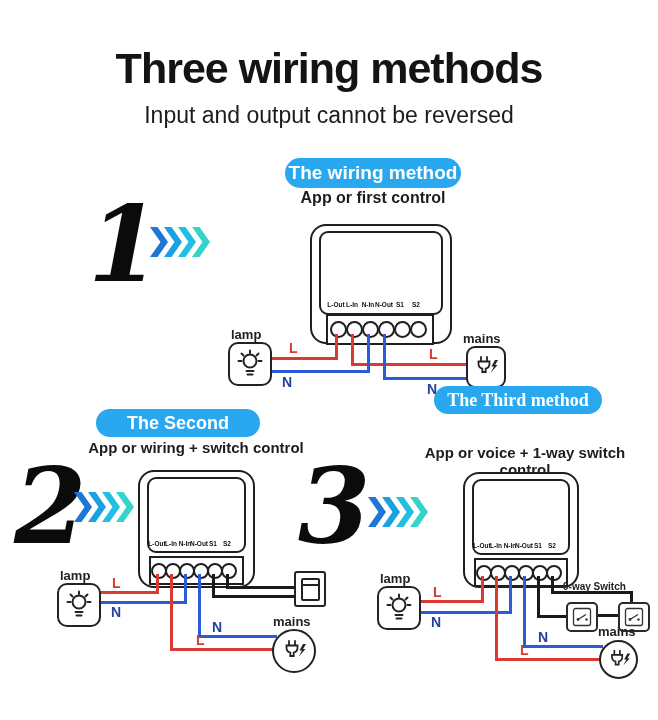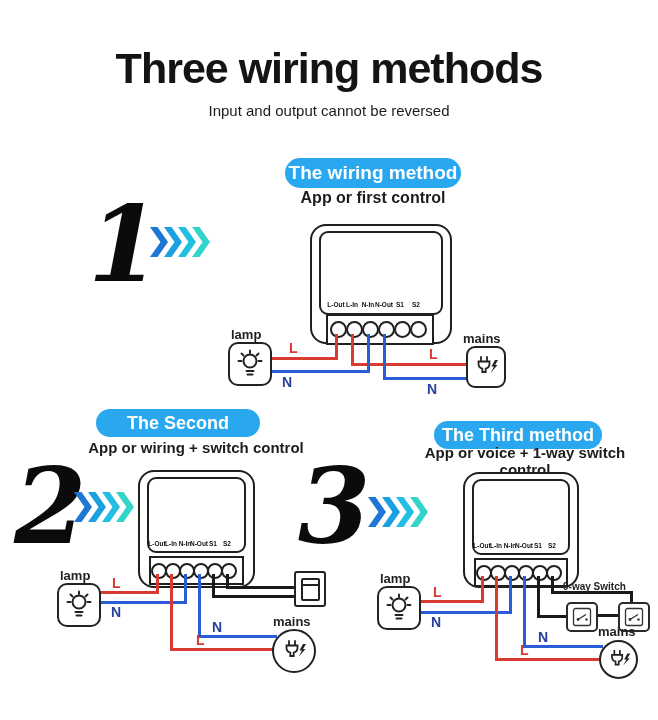"Input and output cannot be" .subtitle { font-size: 15px -> 23px }
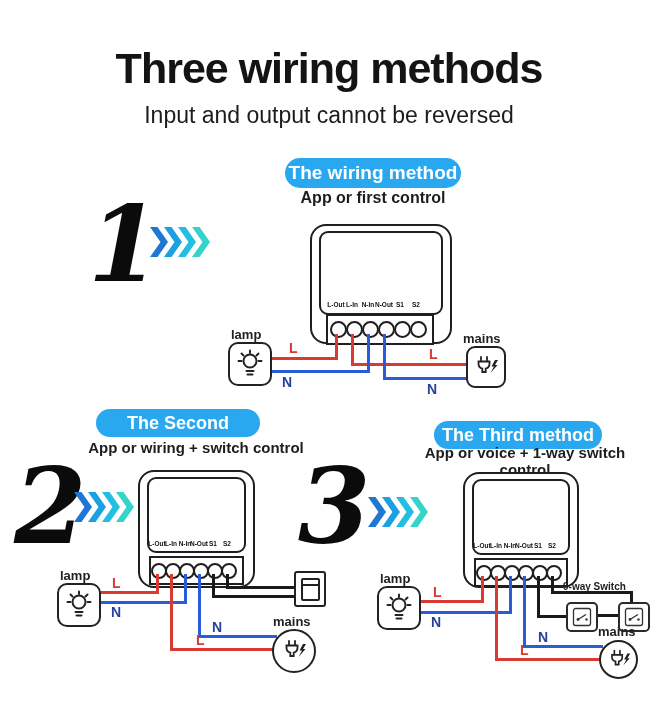"The Third method" div.badge { font-family: none -> Liberation Serif, serif; top: 421px -> 386px }
